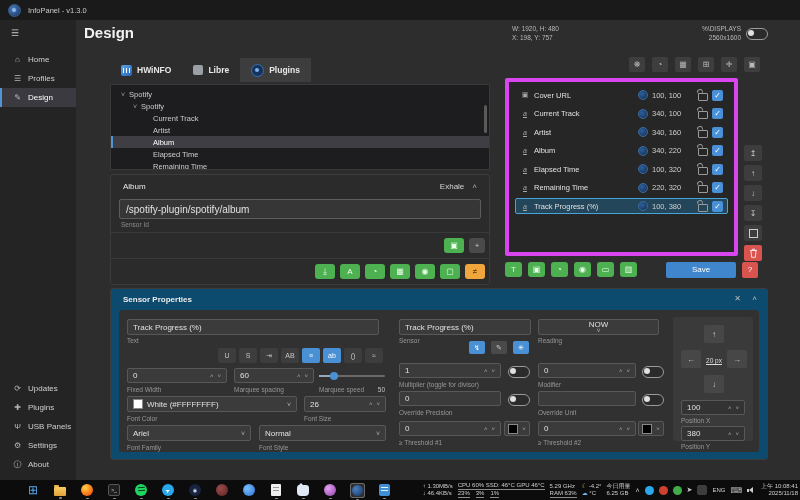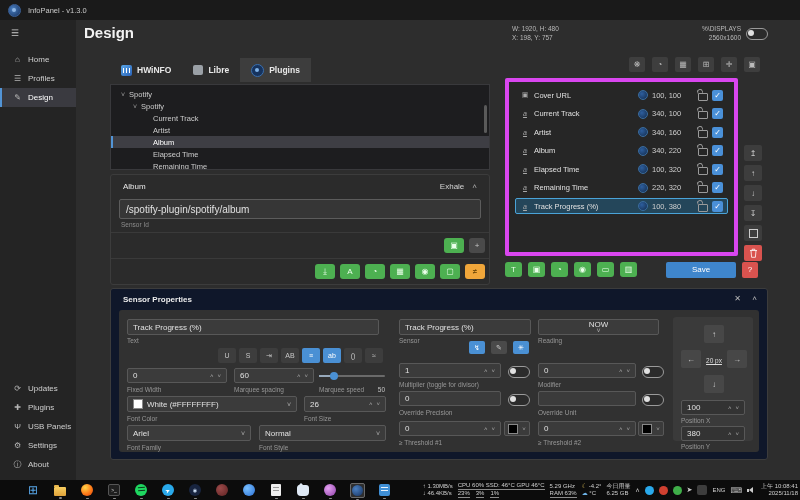"Sensor Properties" .props { background: #0f172a -> #0c4a6e }
